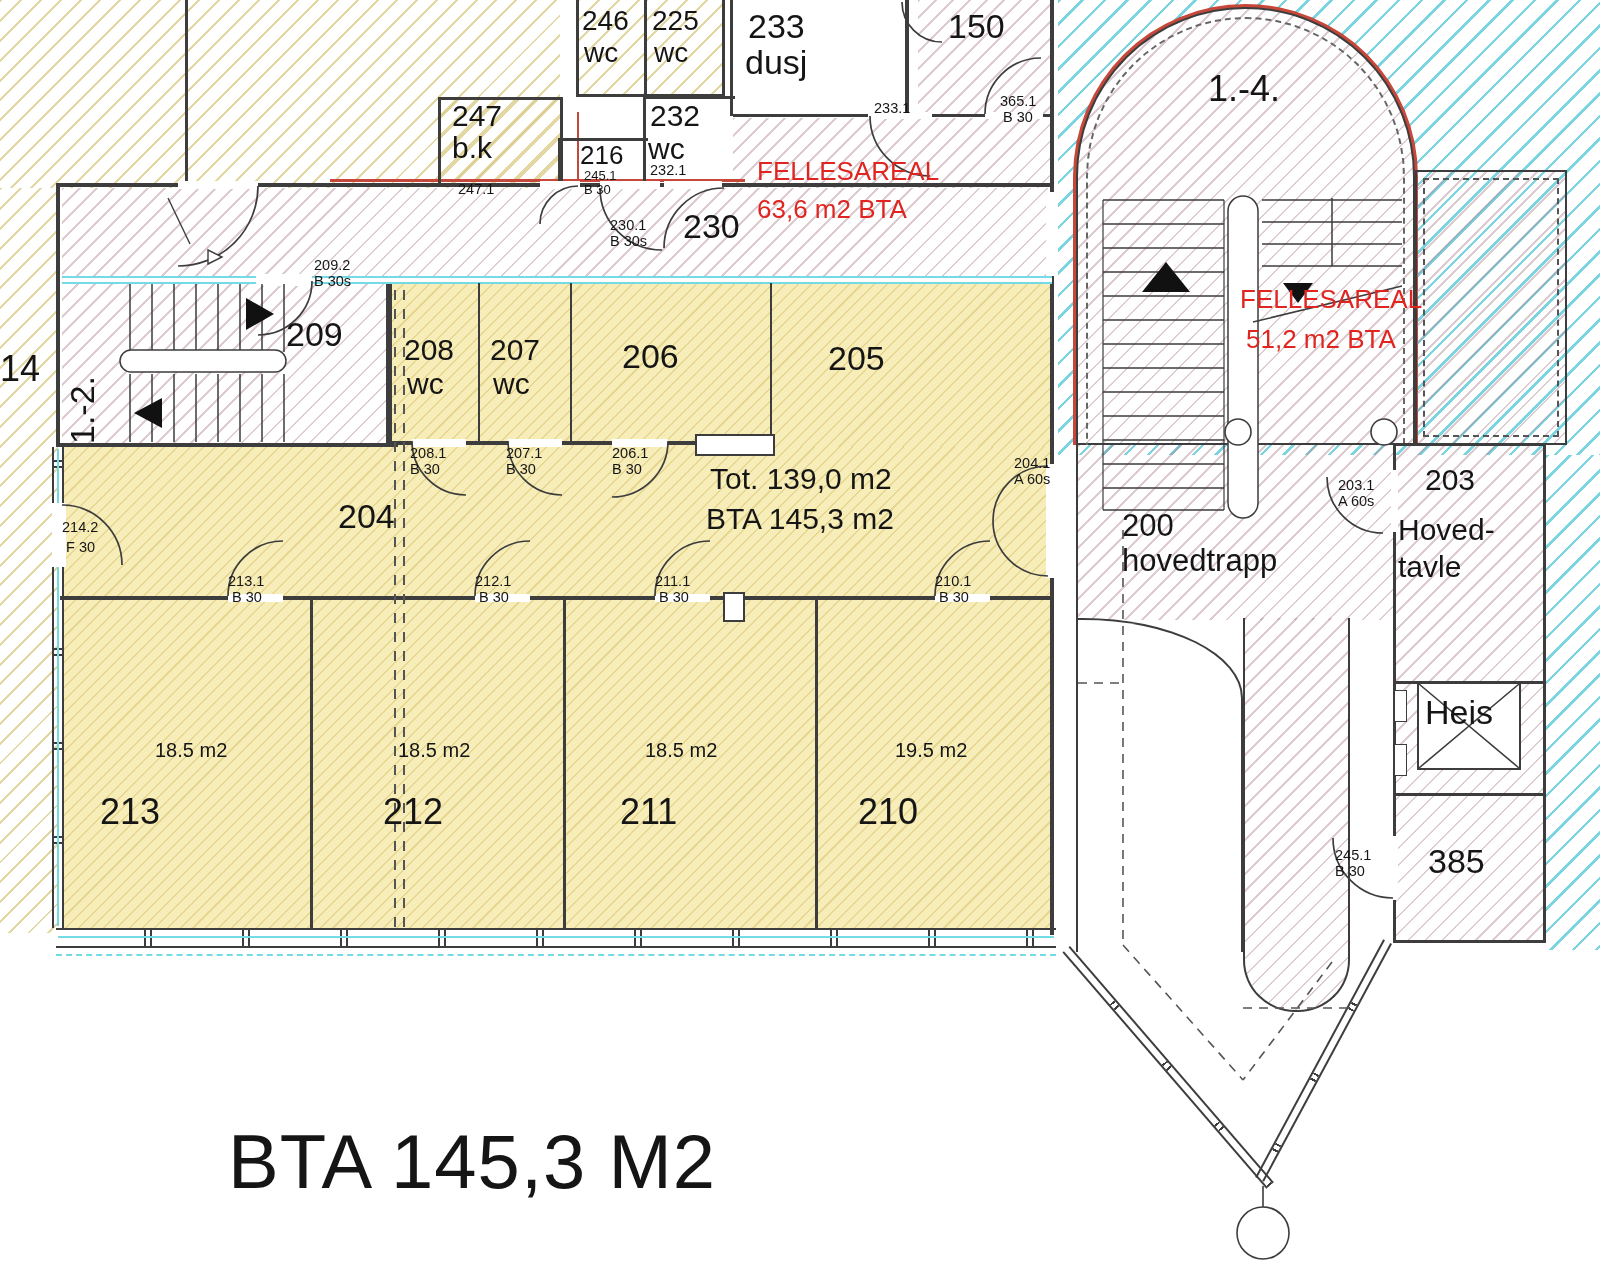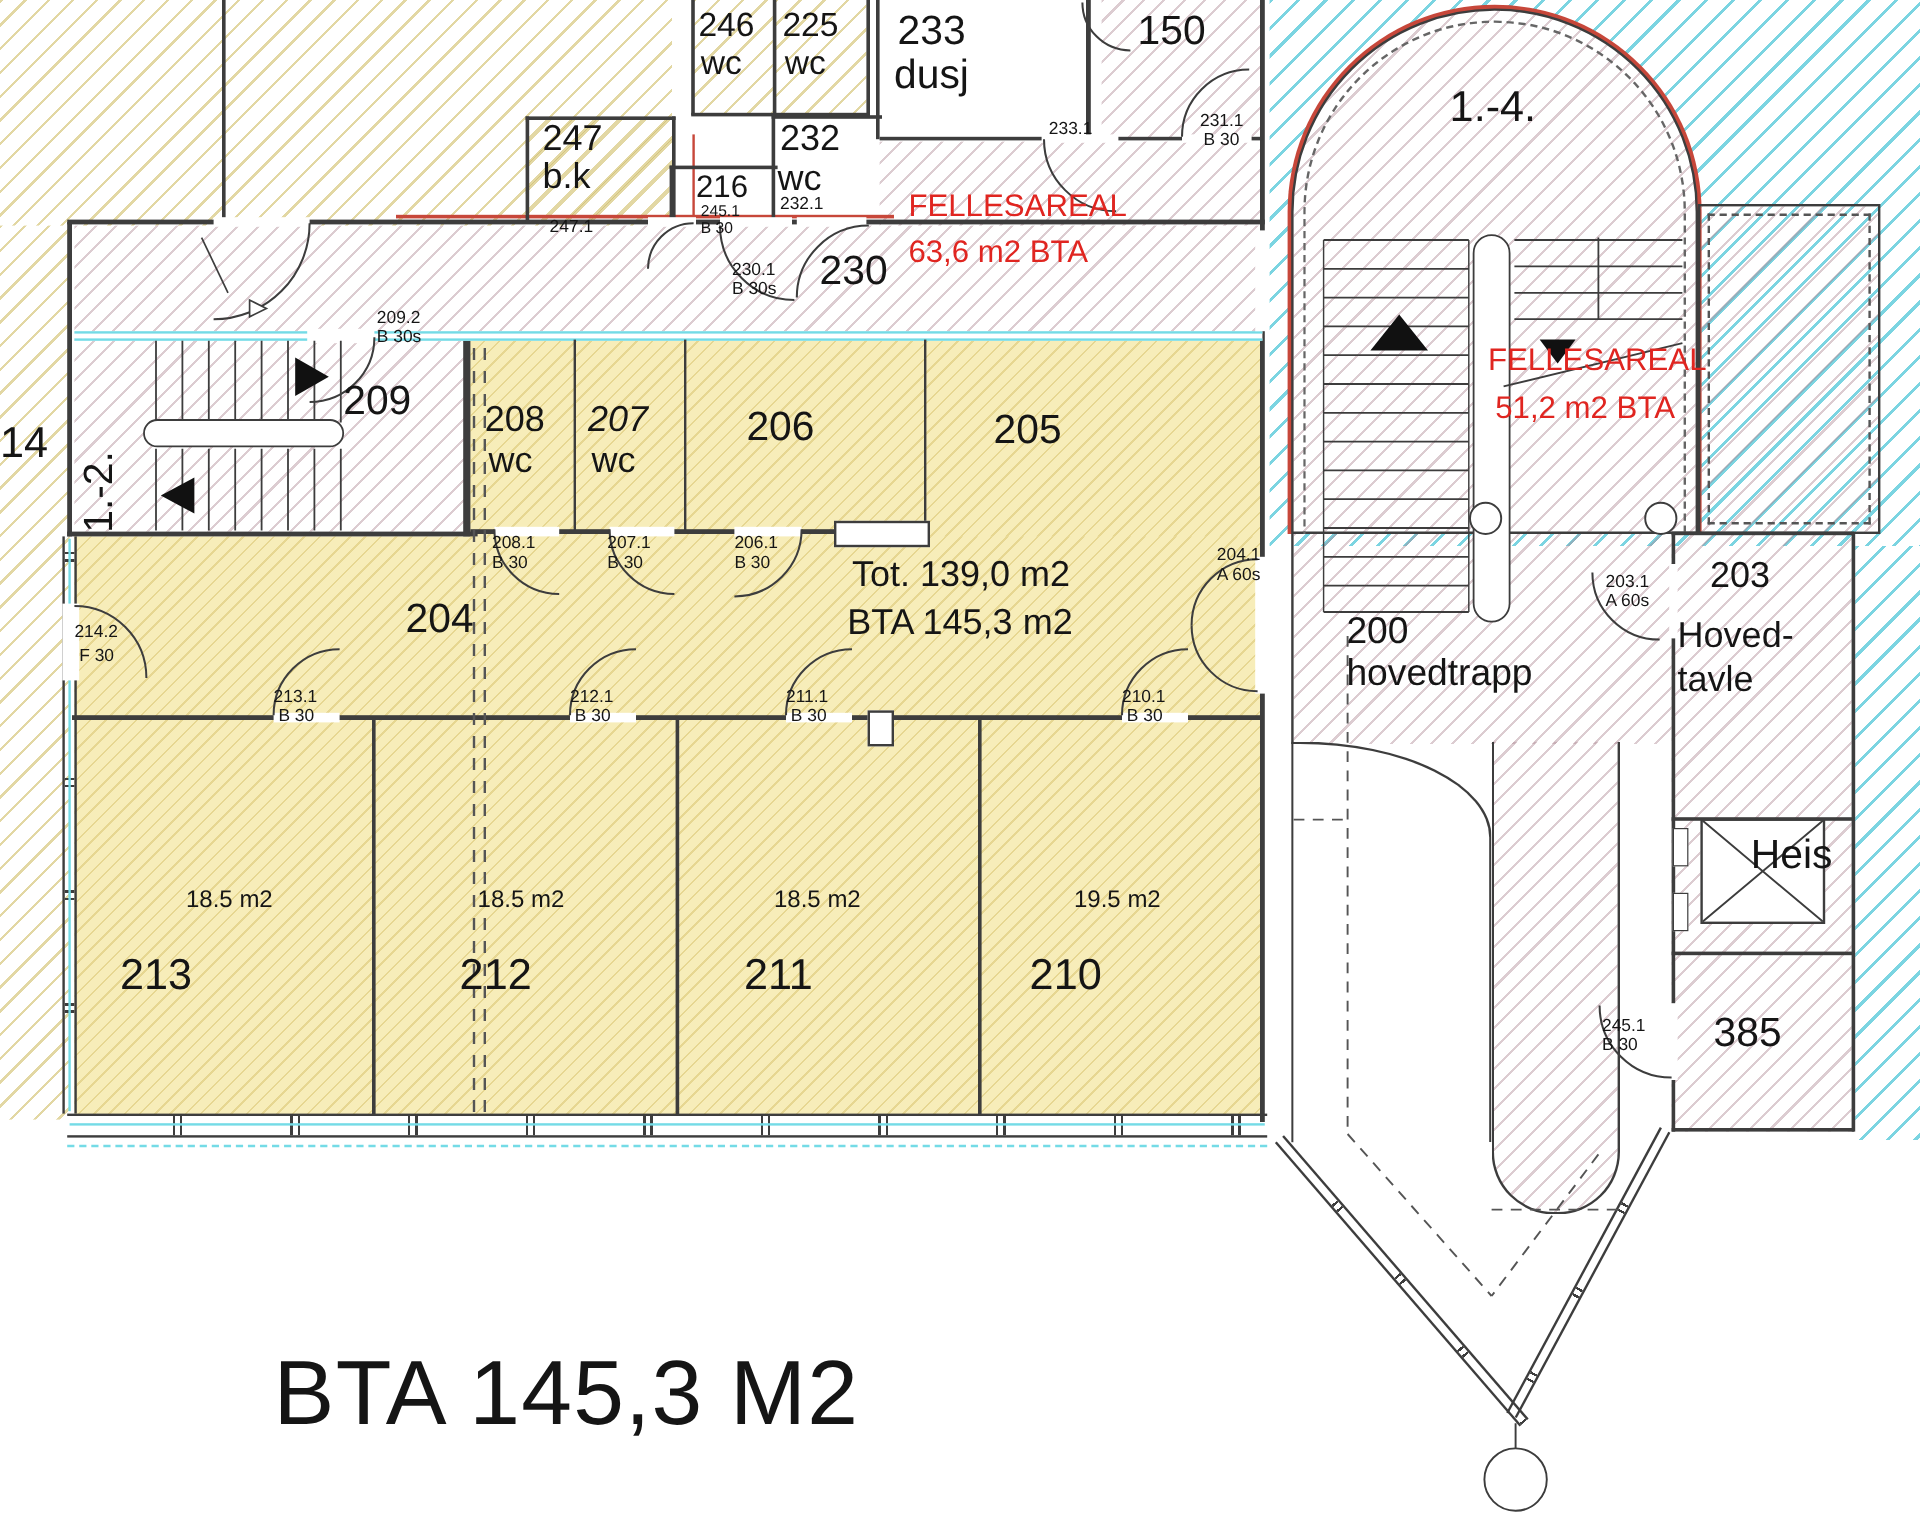"231.1" span { text: 231.1 -> 365.1 }
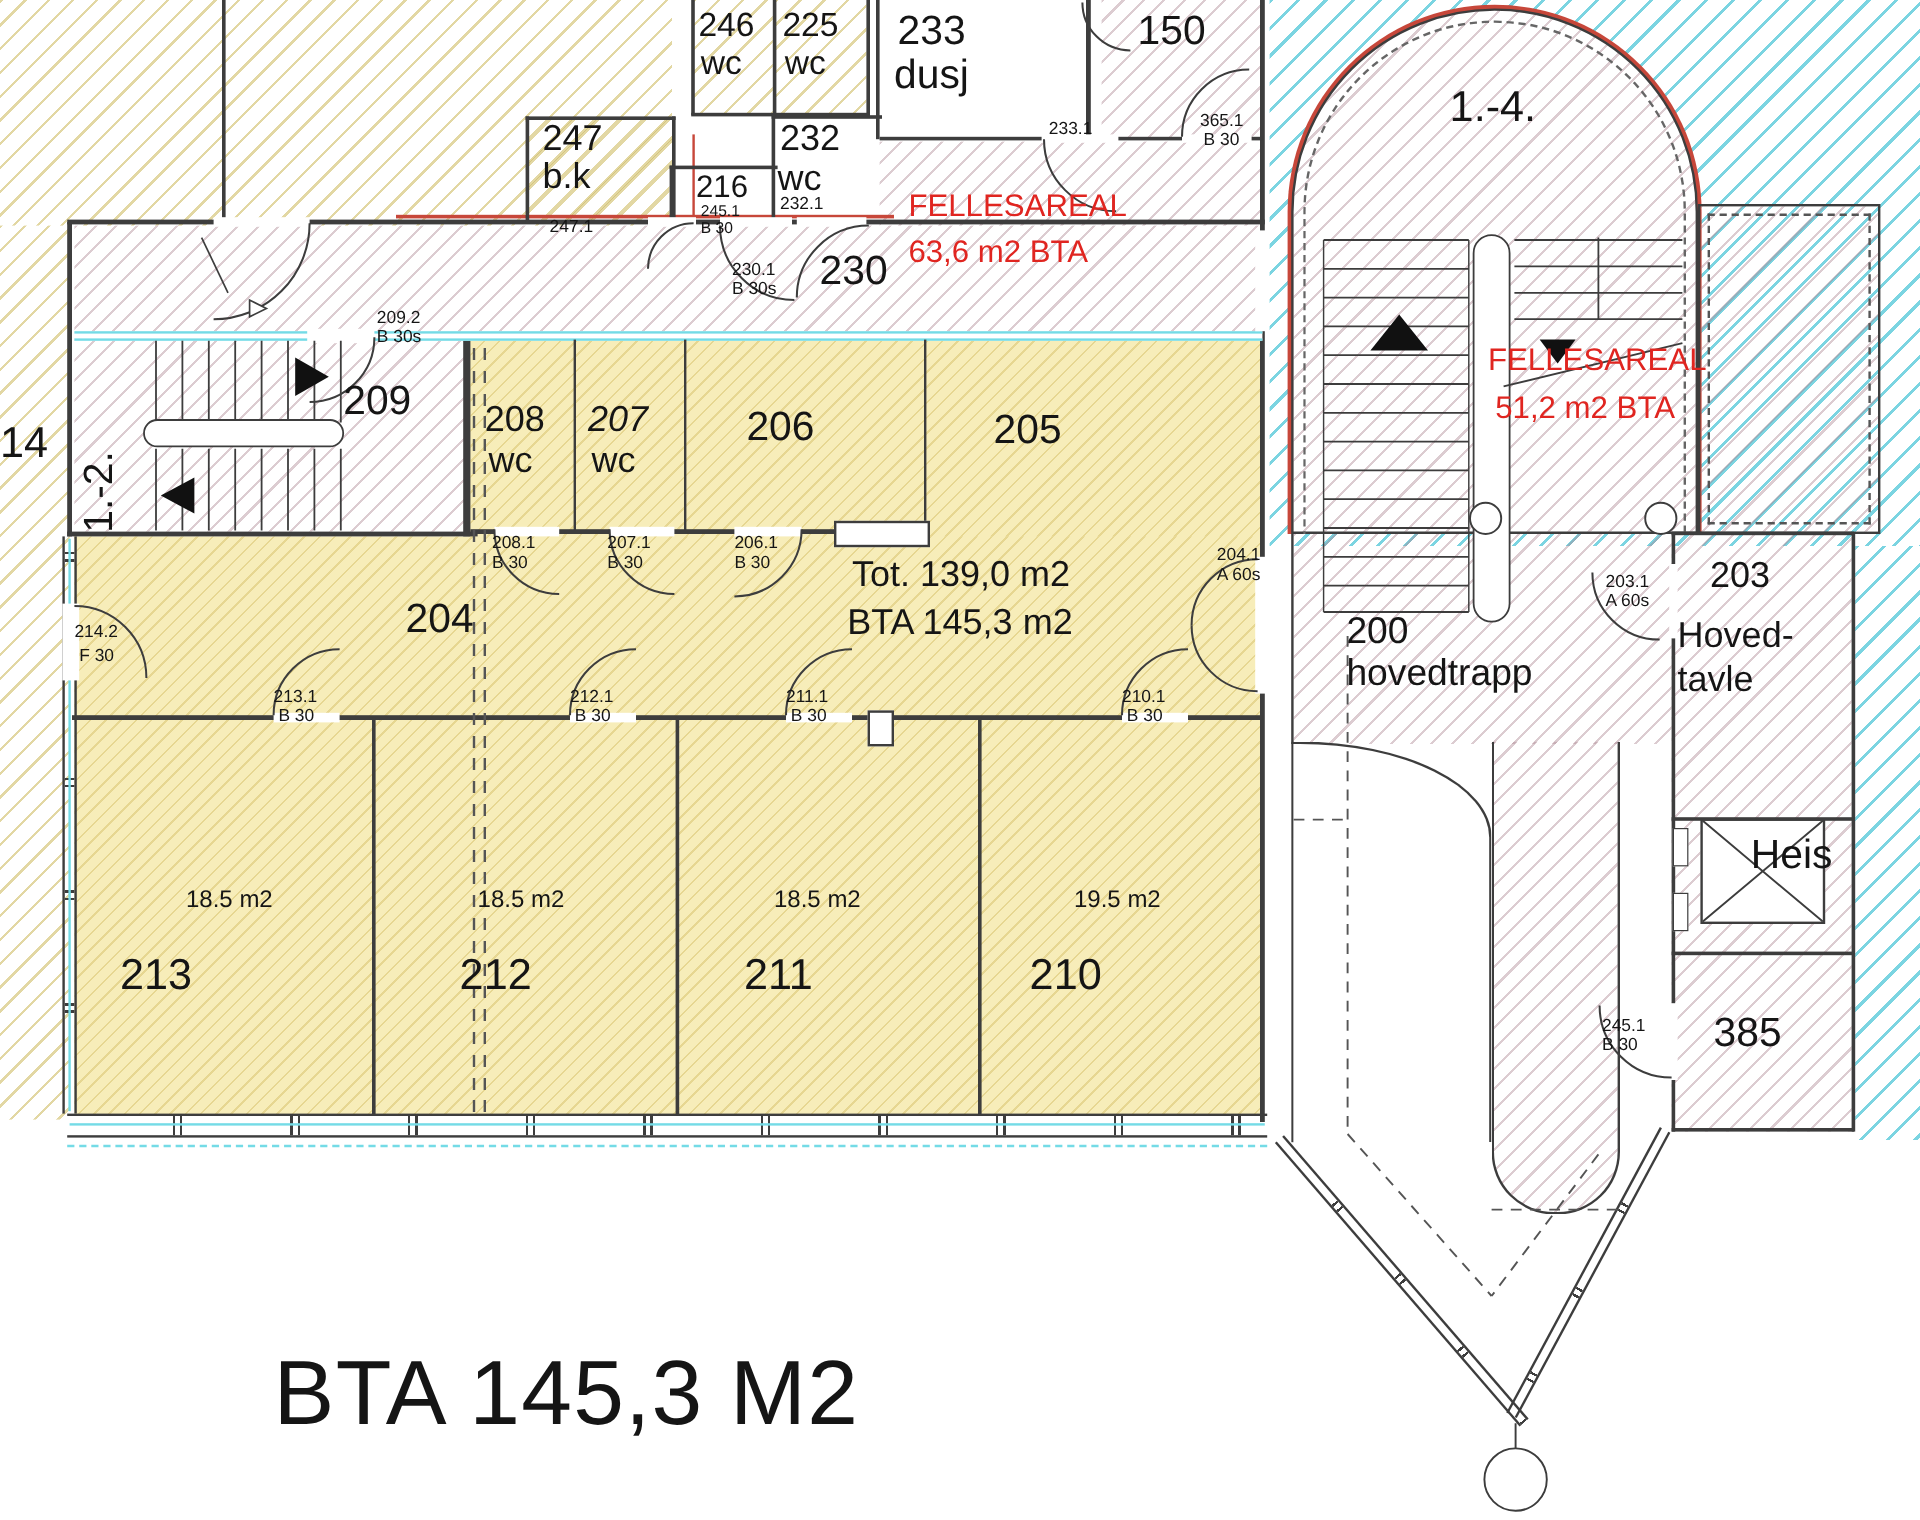"207" div.lbl { font-style: italic -> none }
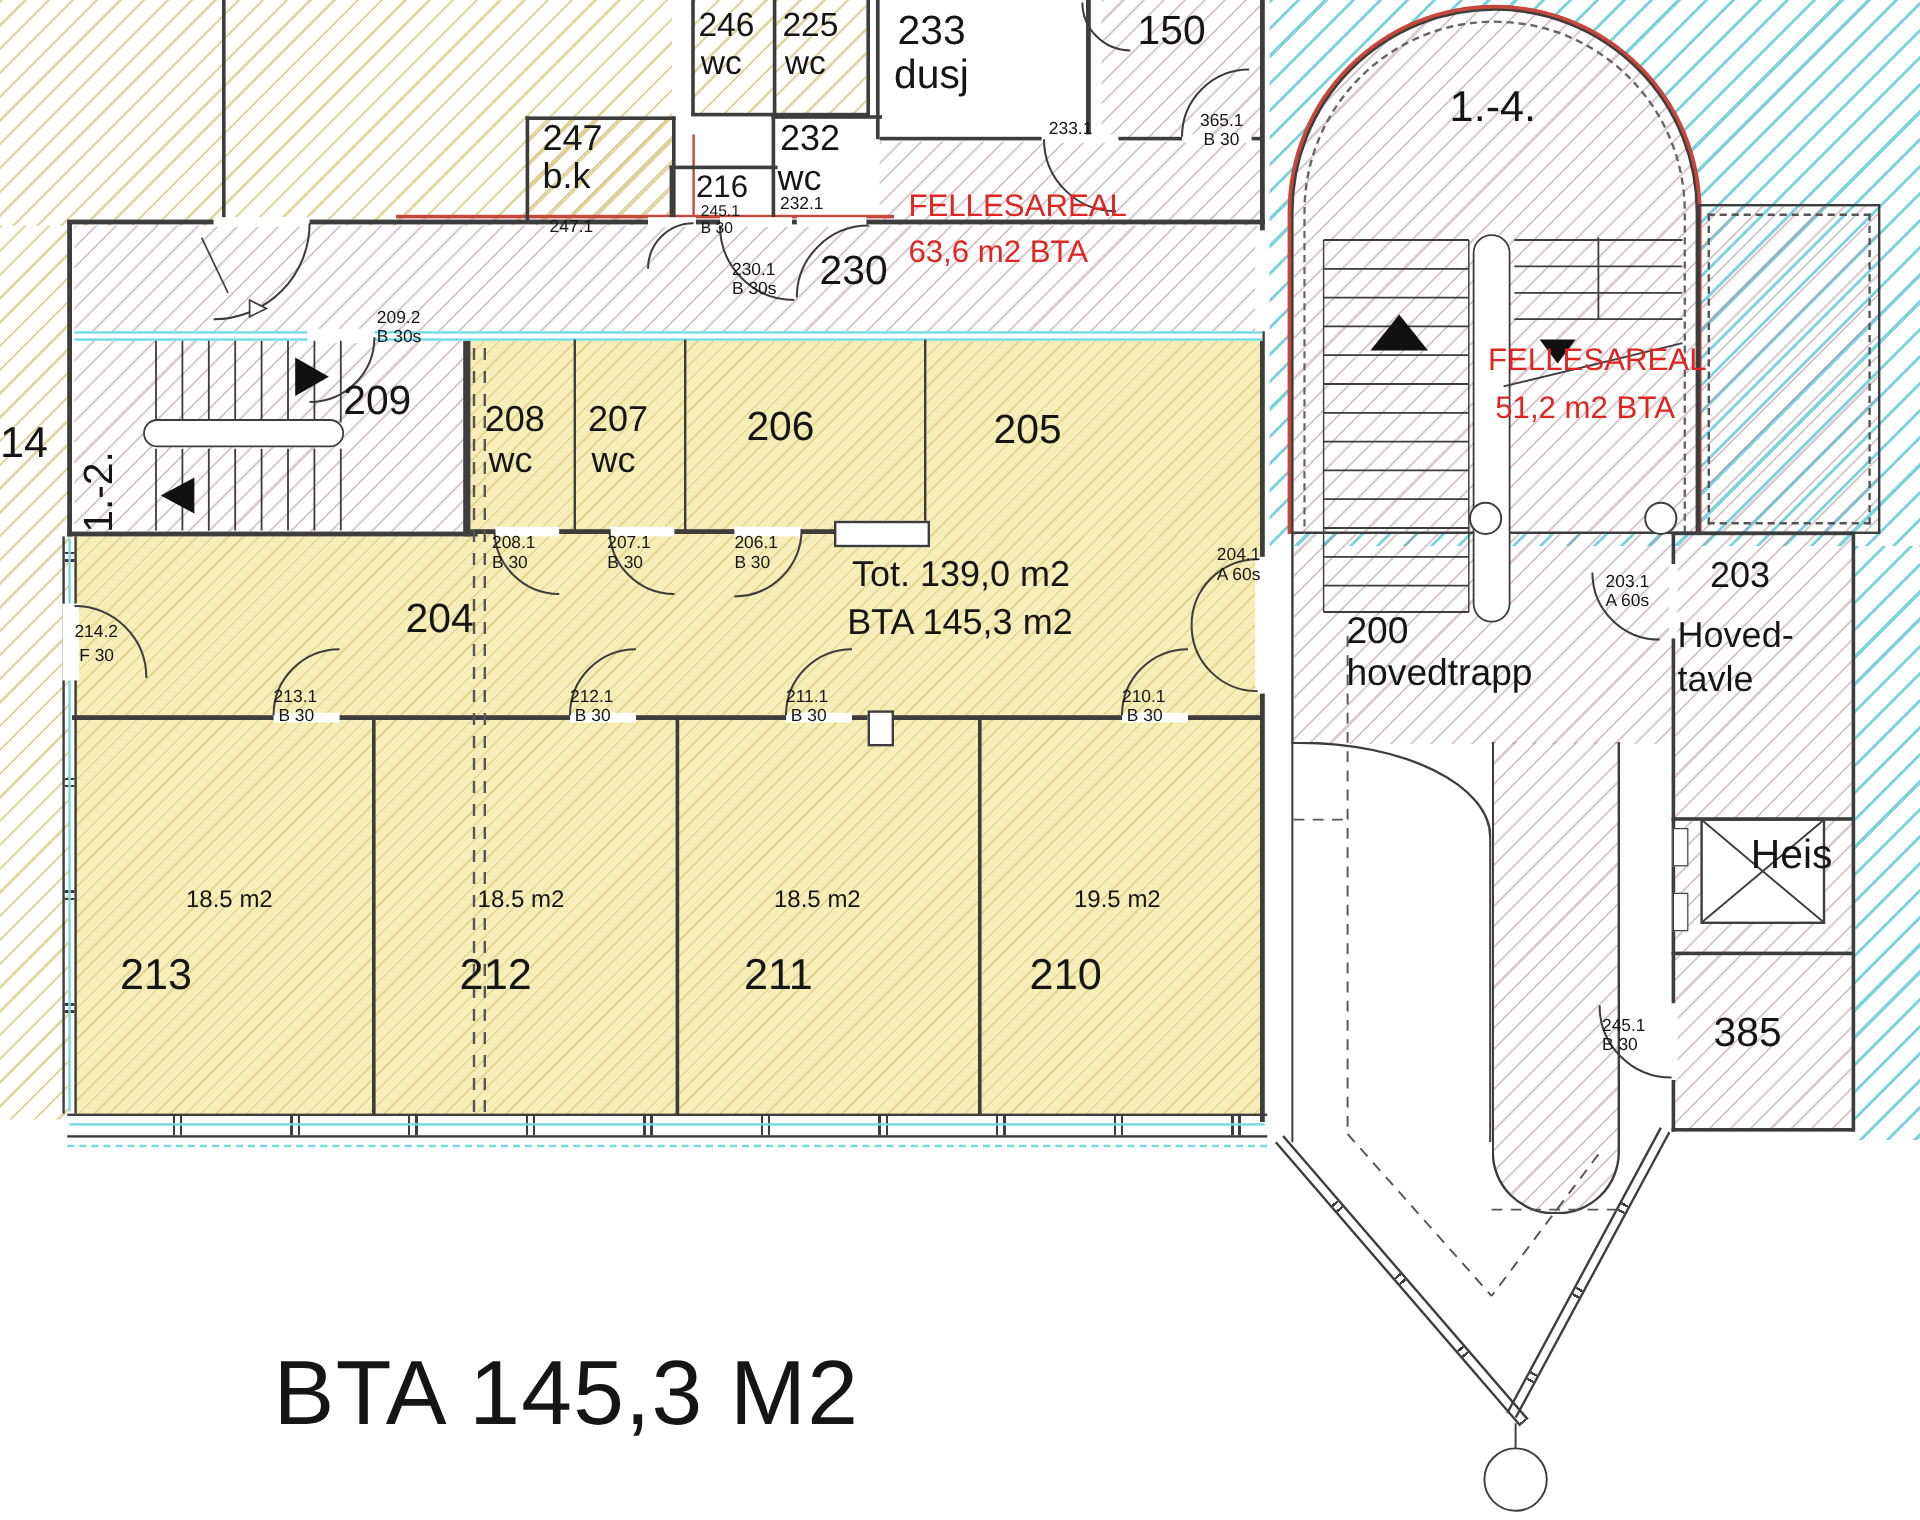"Heis" div.lbl { margin-left: 34px -> none }
